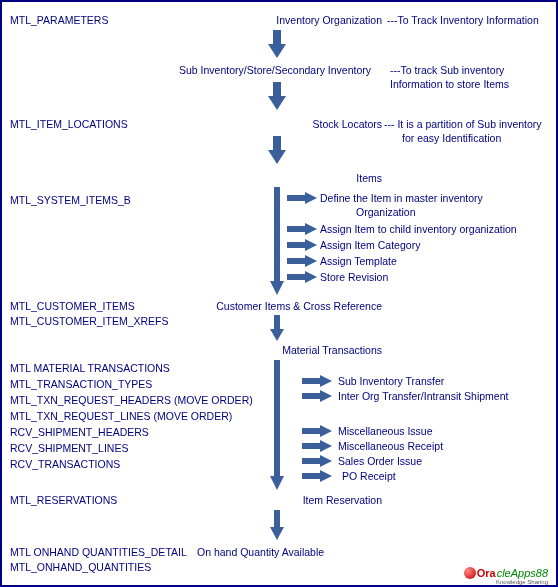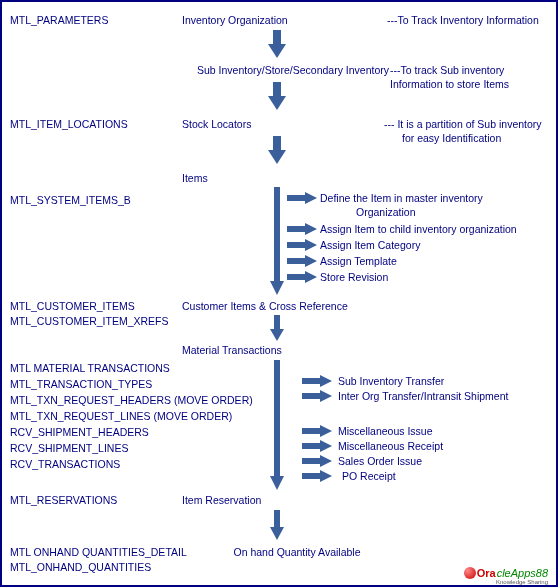"Inventory Organization" .col-mid { text-align: left -> right }
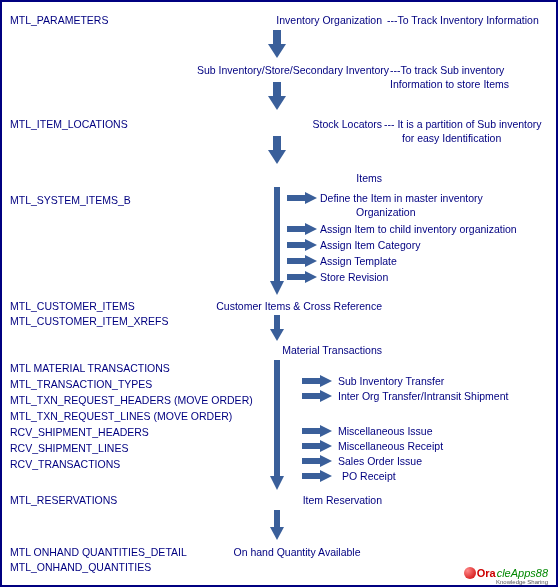"Sub Inventory/Store/Secondary Inventory" div.col-mid { left: 186px -> 177px; text-align: center -> left }
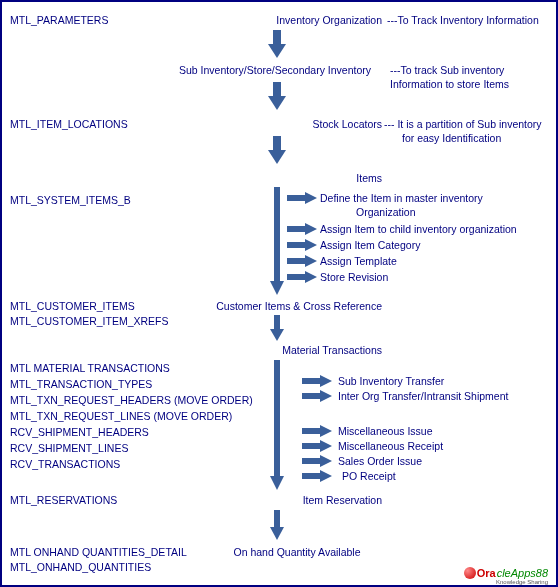"On hand Quantity Available" div.col-mid { text-align: center -> left }
